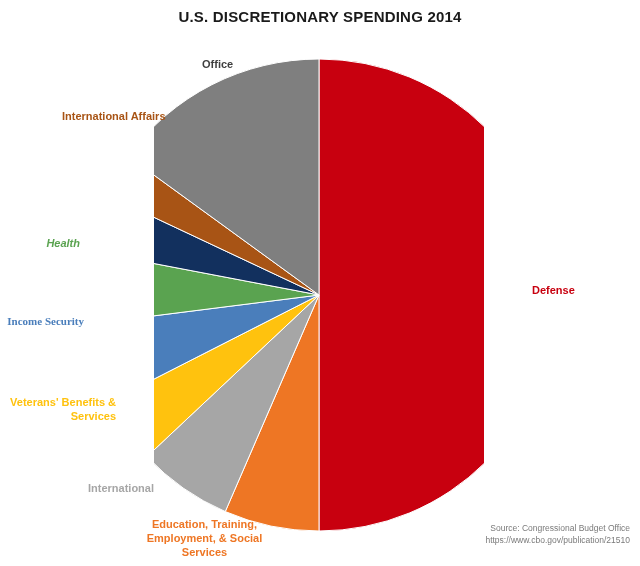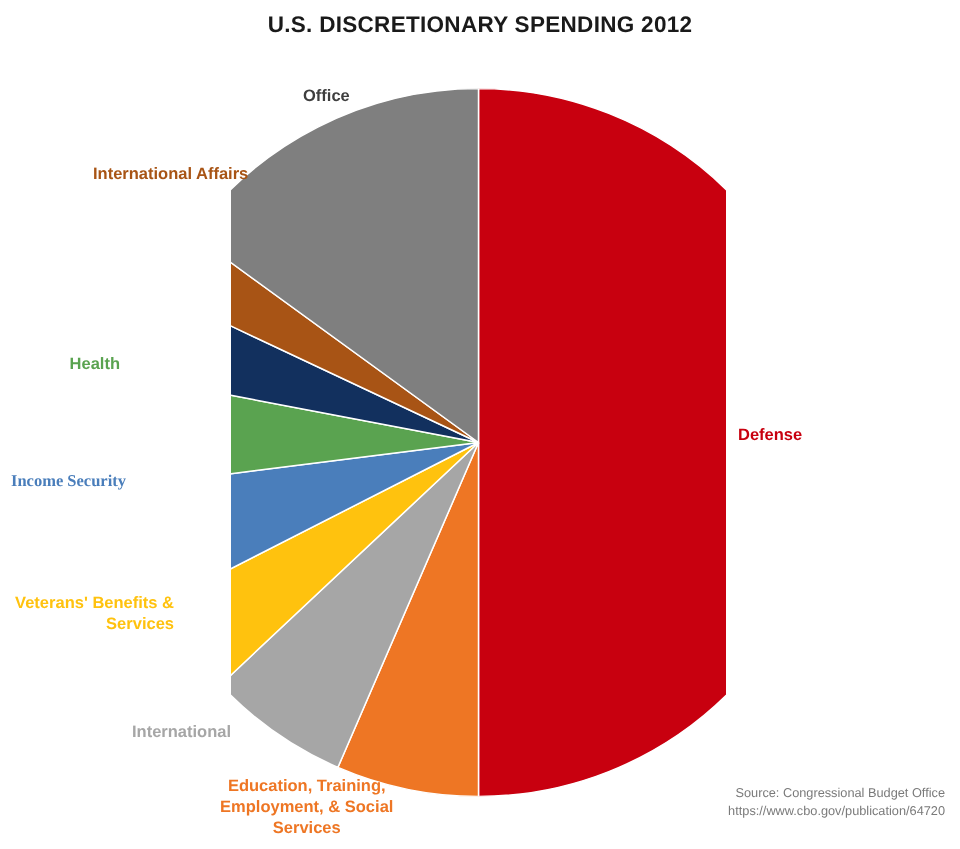"U.S. DISCRETIONARY SPENDING 2012" div { text: 2012 -> 2014 }
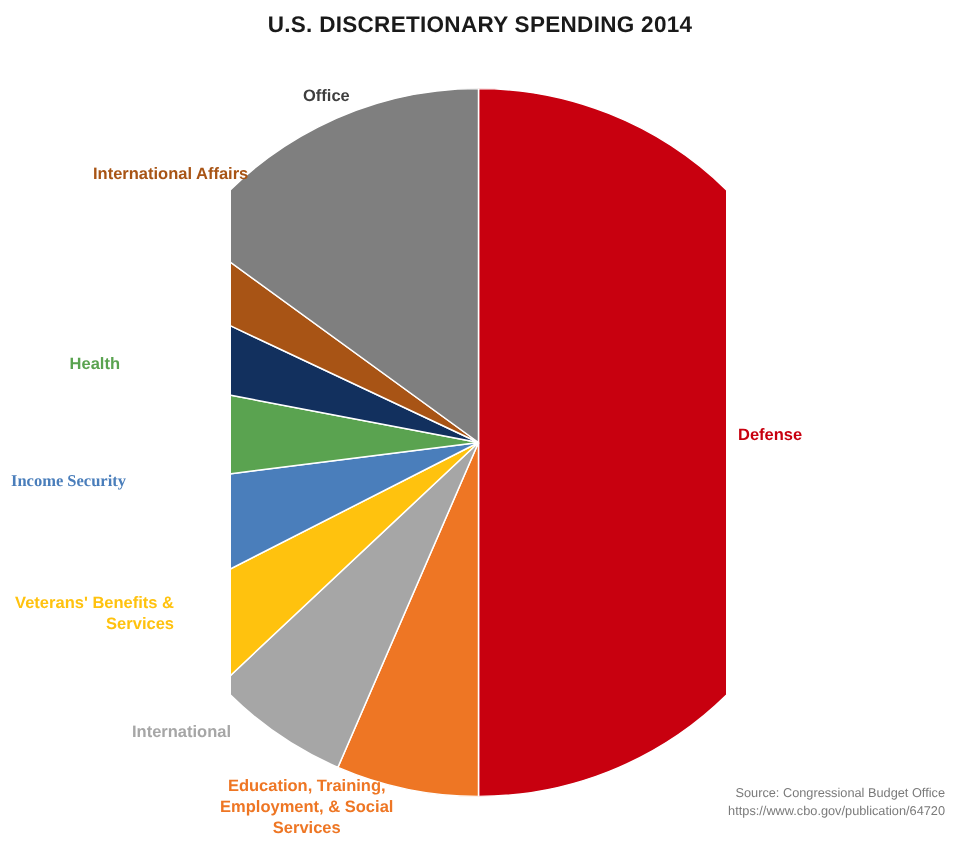"Health" div.slice-label { font-style: none -> italic }
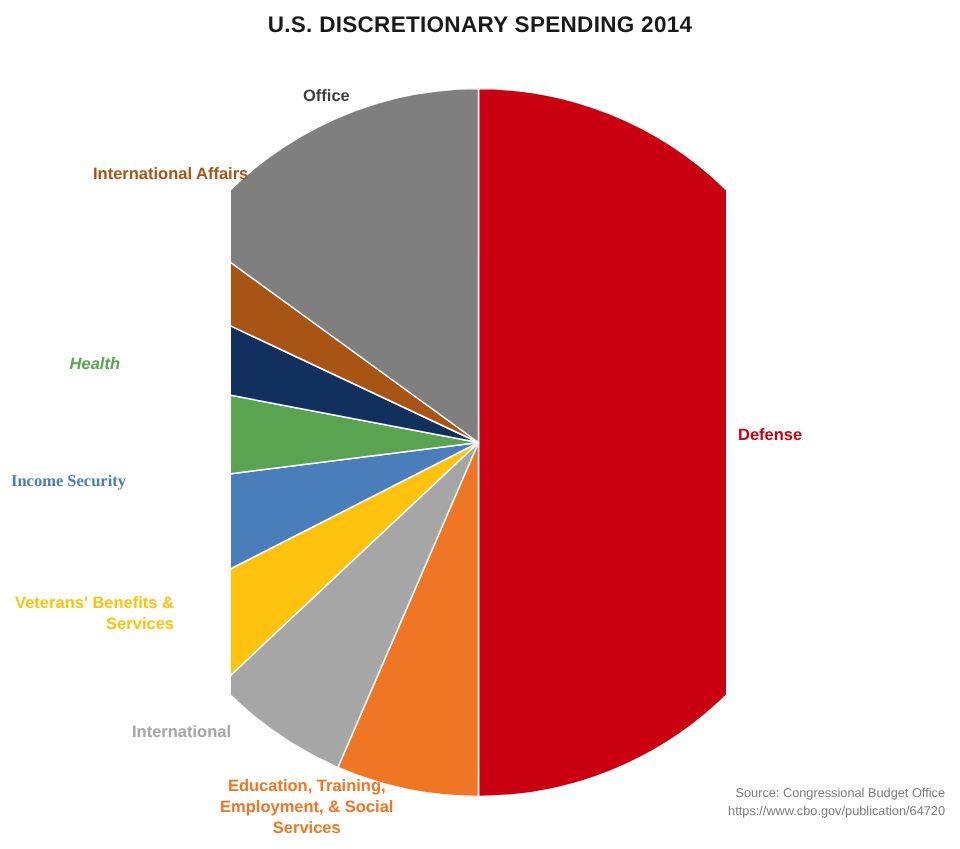"Defense" div.slice-label { left: 476px -> 516px }
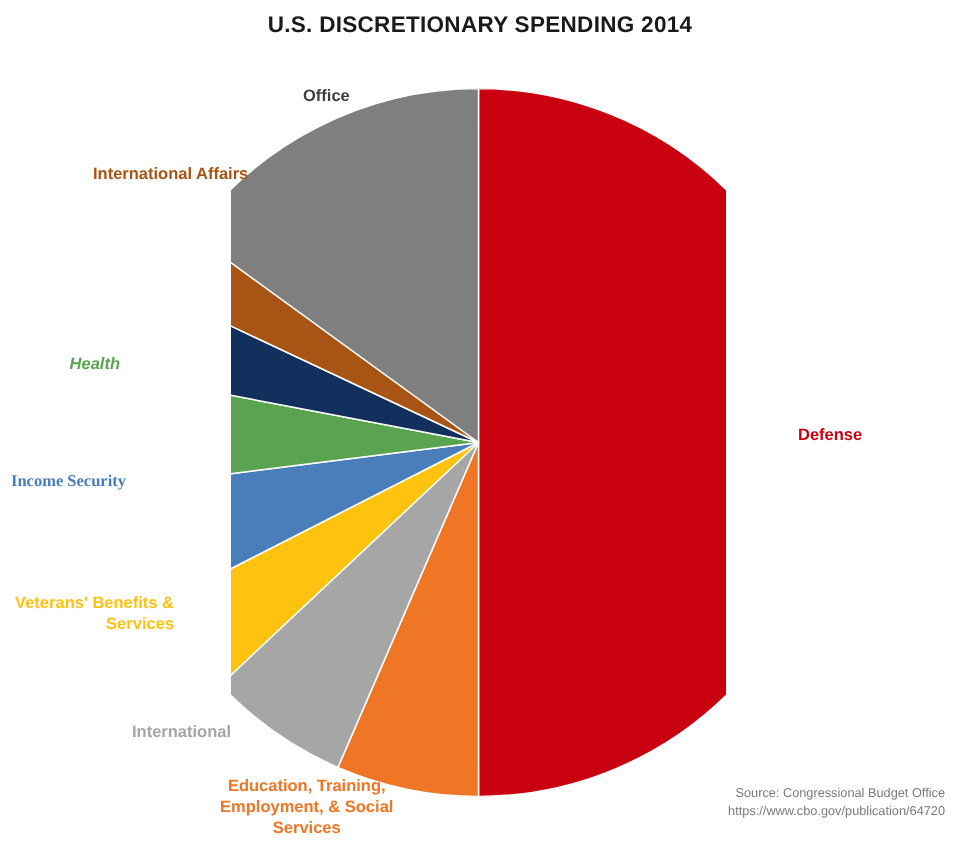"Source: Congressional Budget Office" div { text: https://www.cbo.gov/publication/64720 -> https://www.cbo.gov/publication/21510 }
